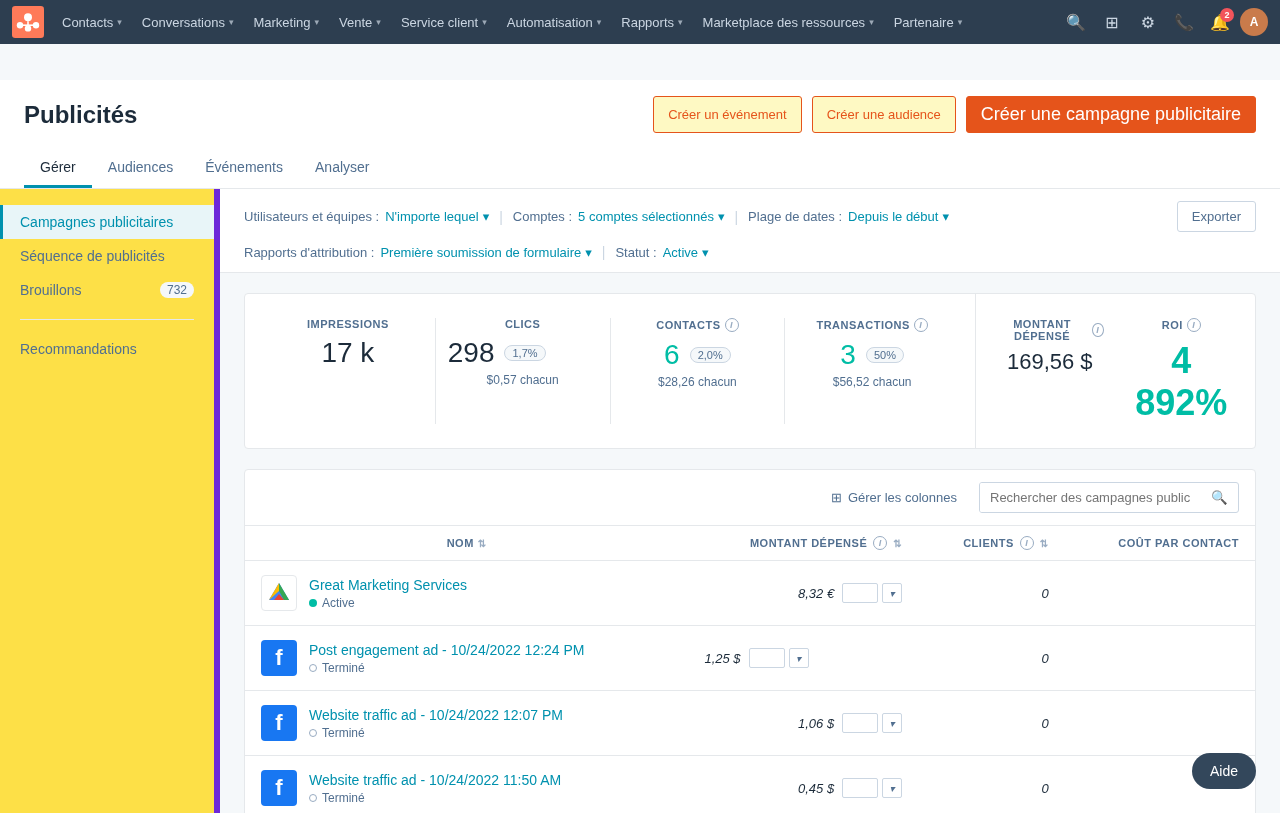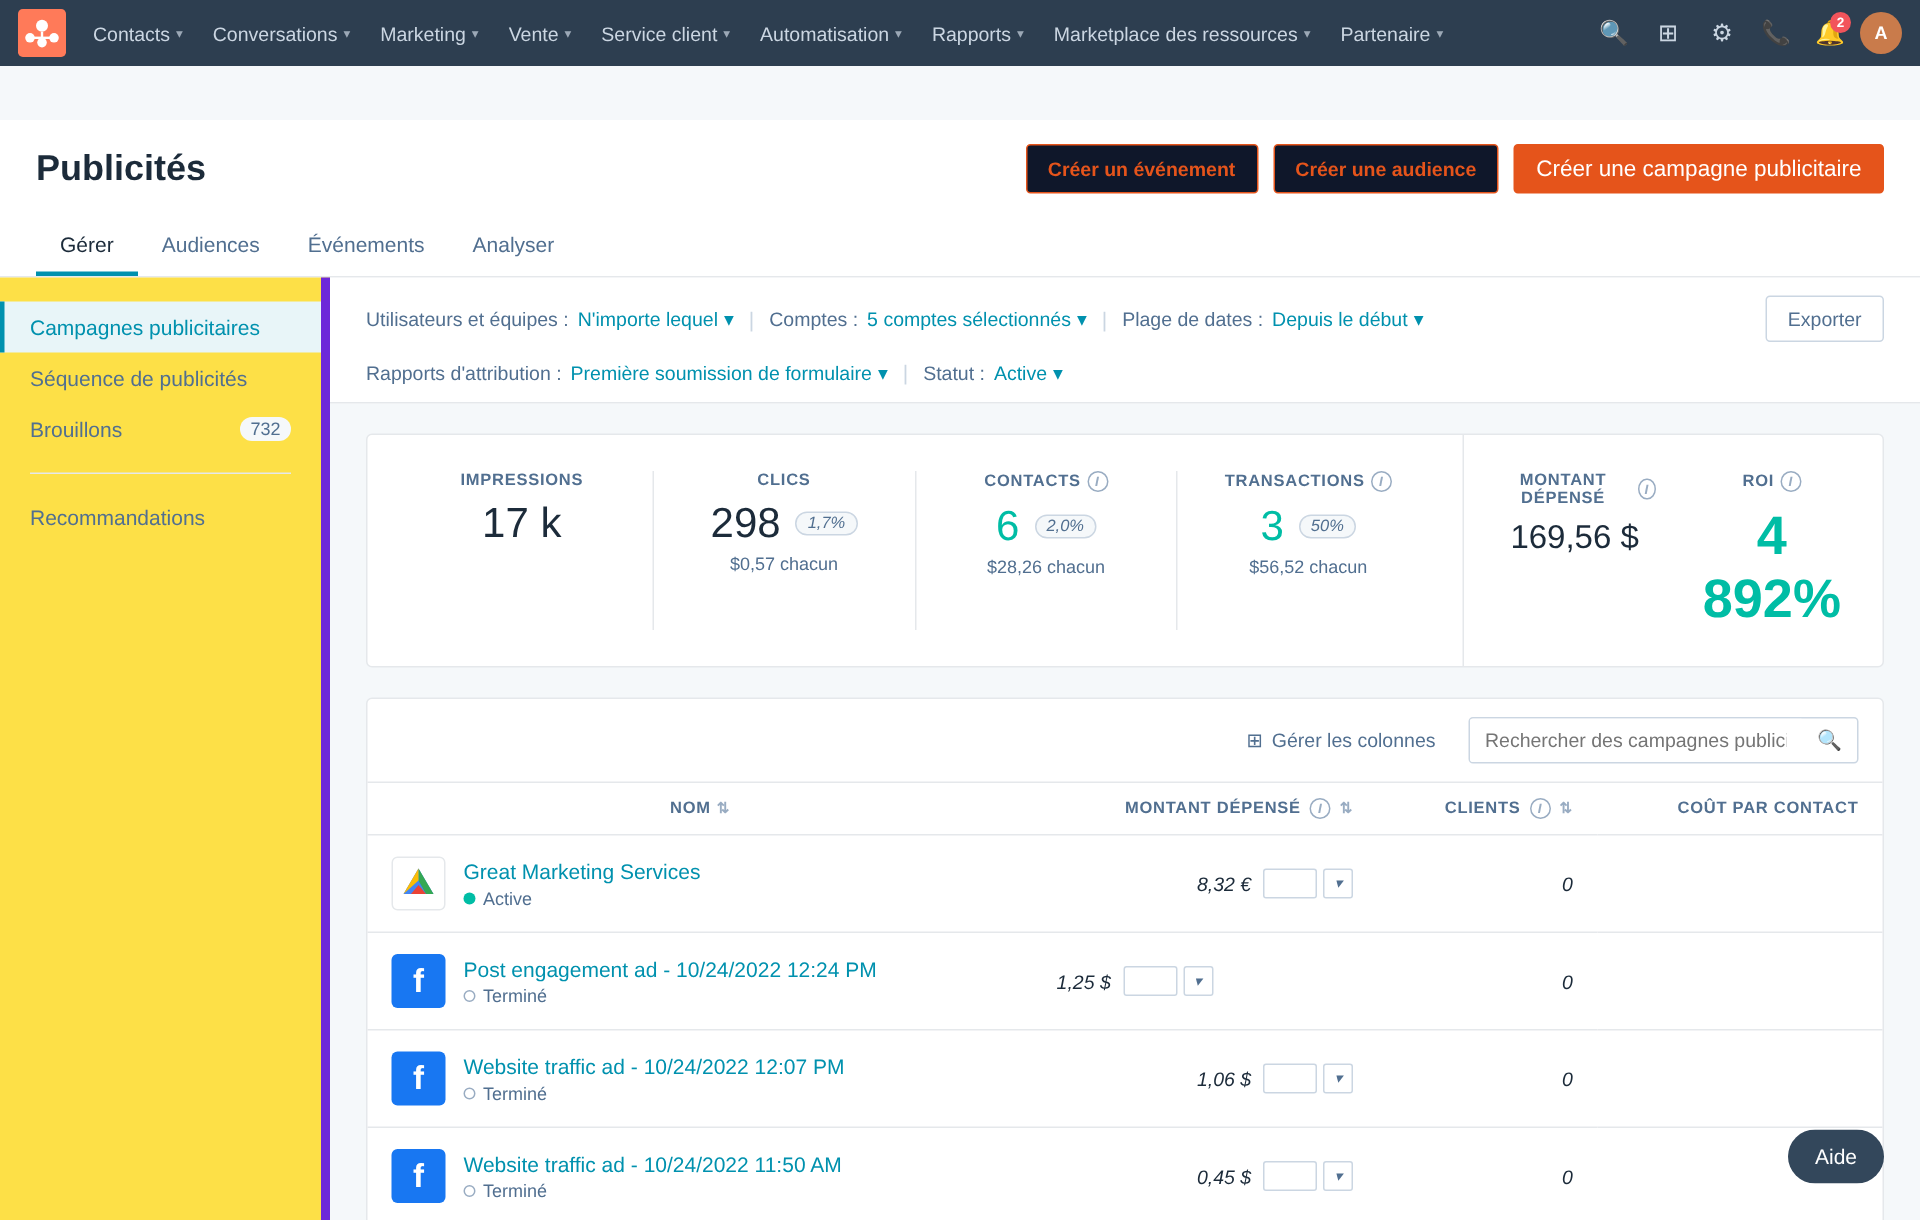"Créer un événement" .btn-outline { background: #0f172a -> #fef9c3; font-weight: 700 -> 400 }
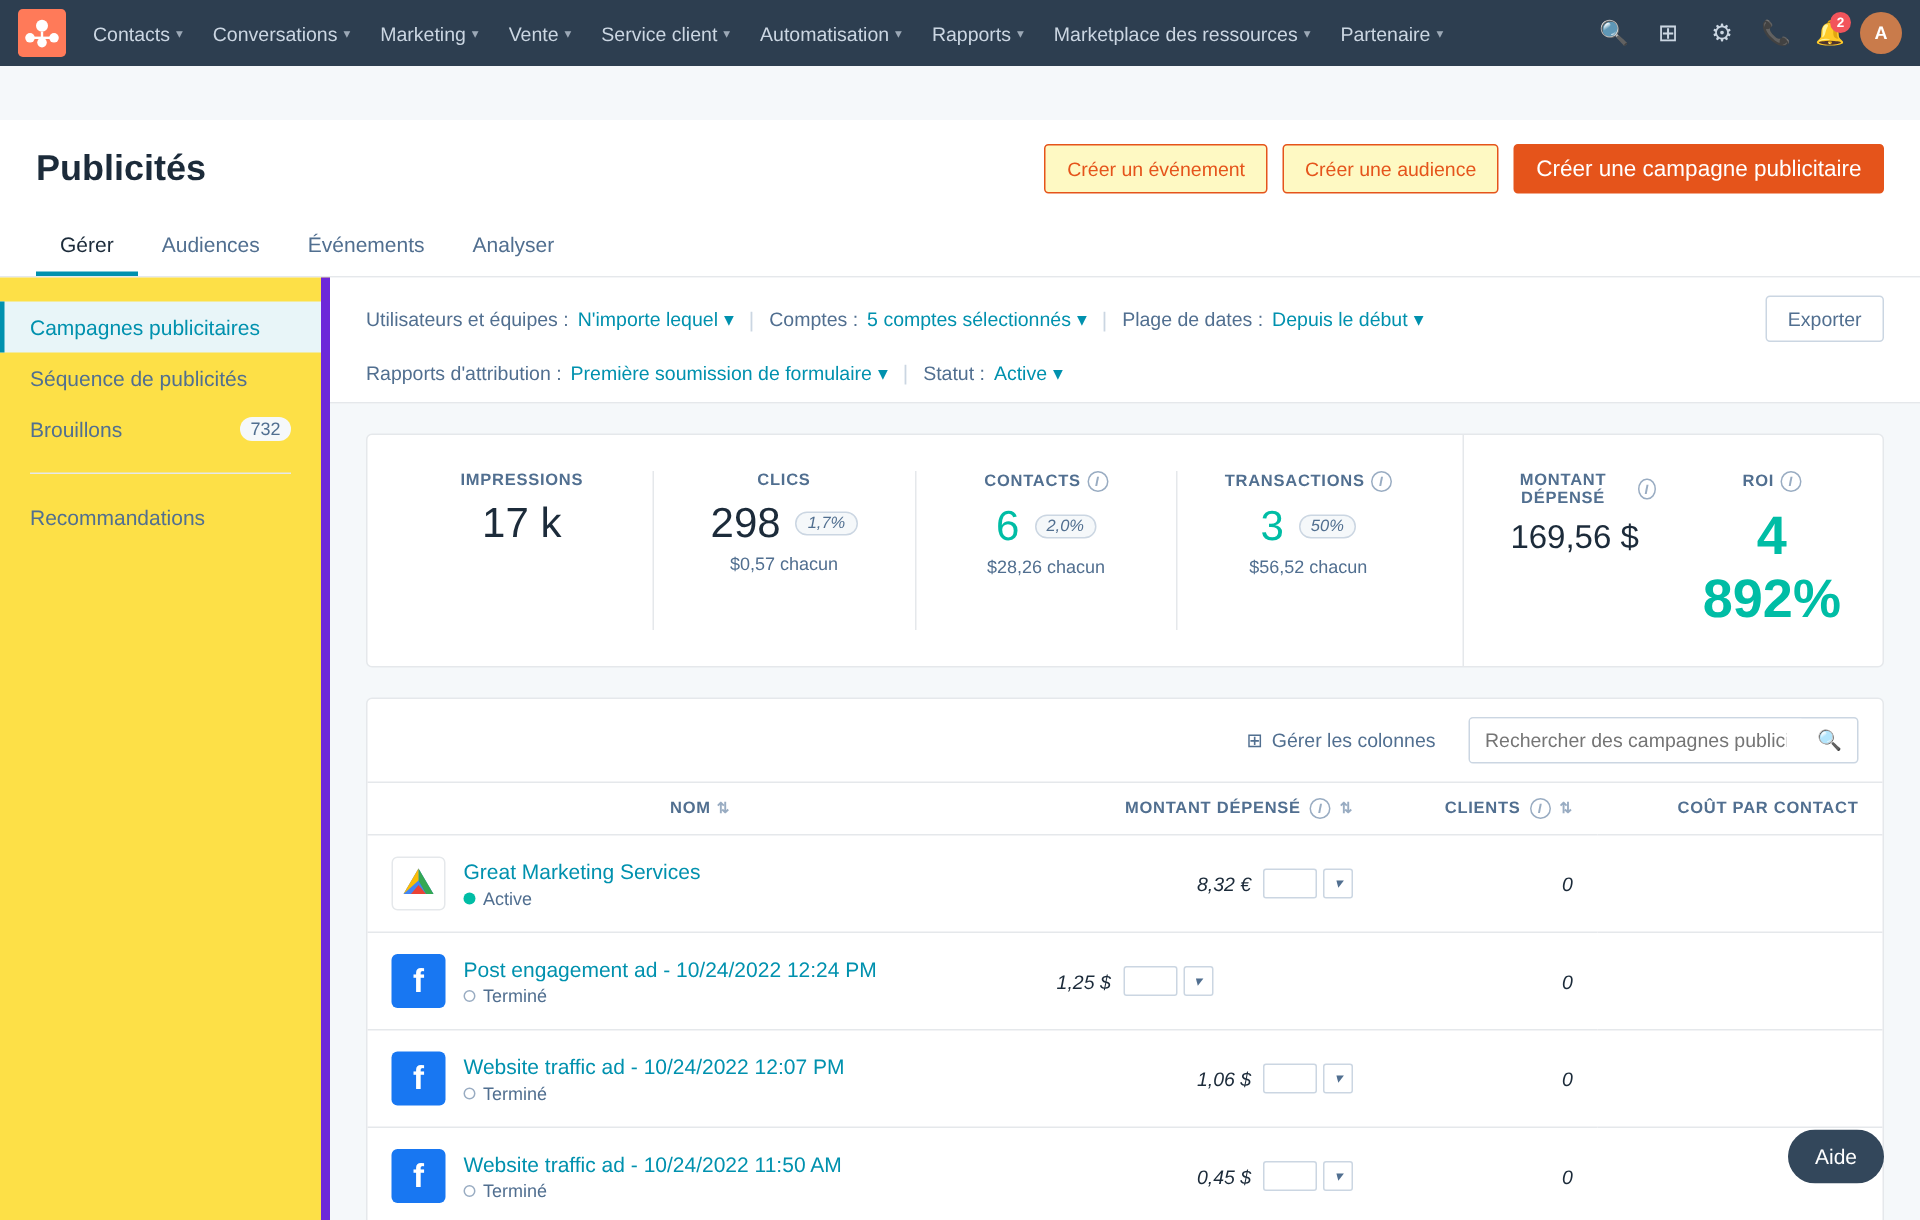"Créer une campagne publicitaire" .btn-primary { font-size: 15px -> 18px }
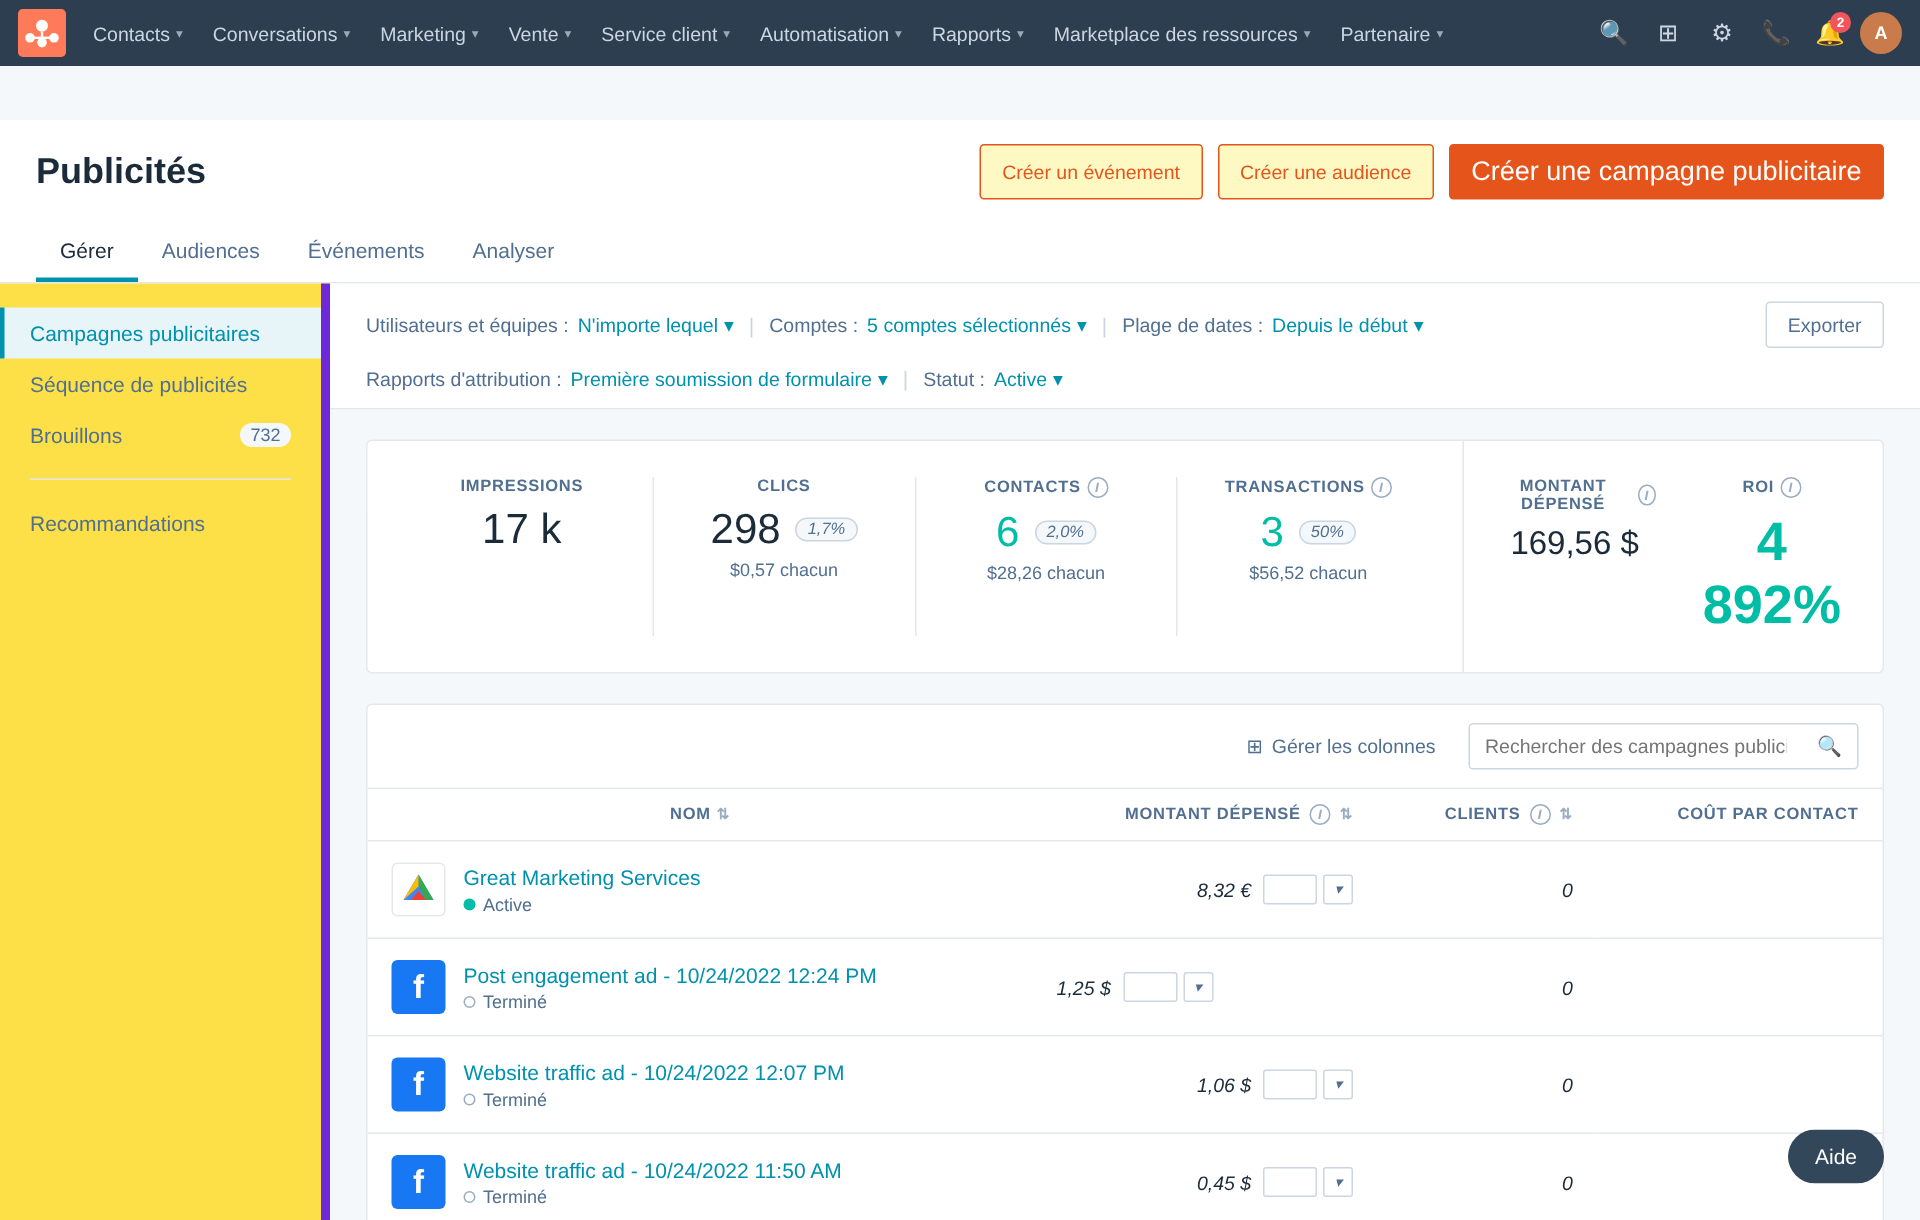"298" div { justify-content: center -> flex-start }
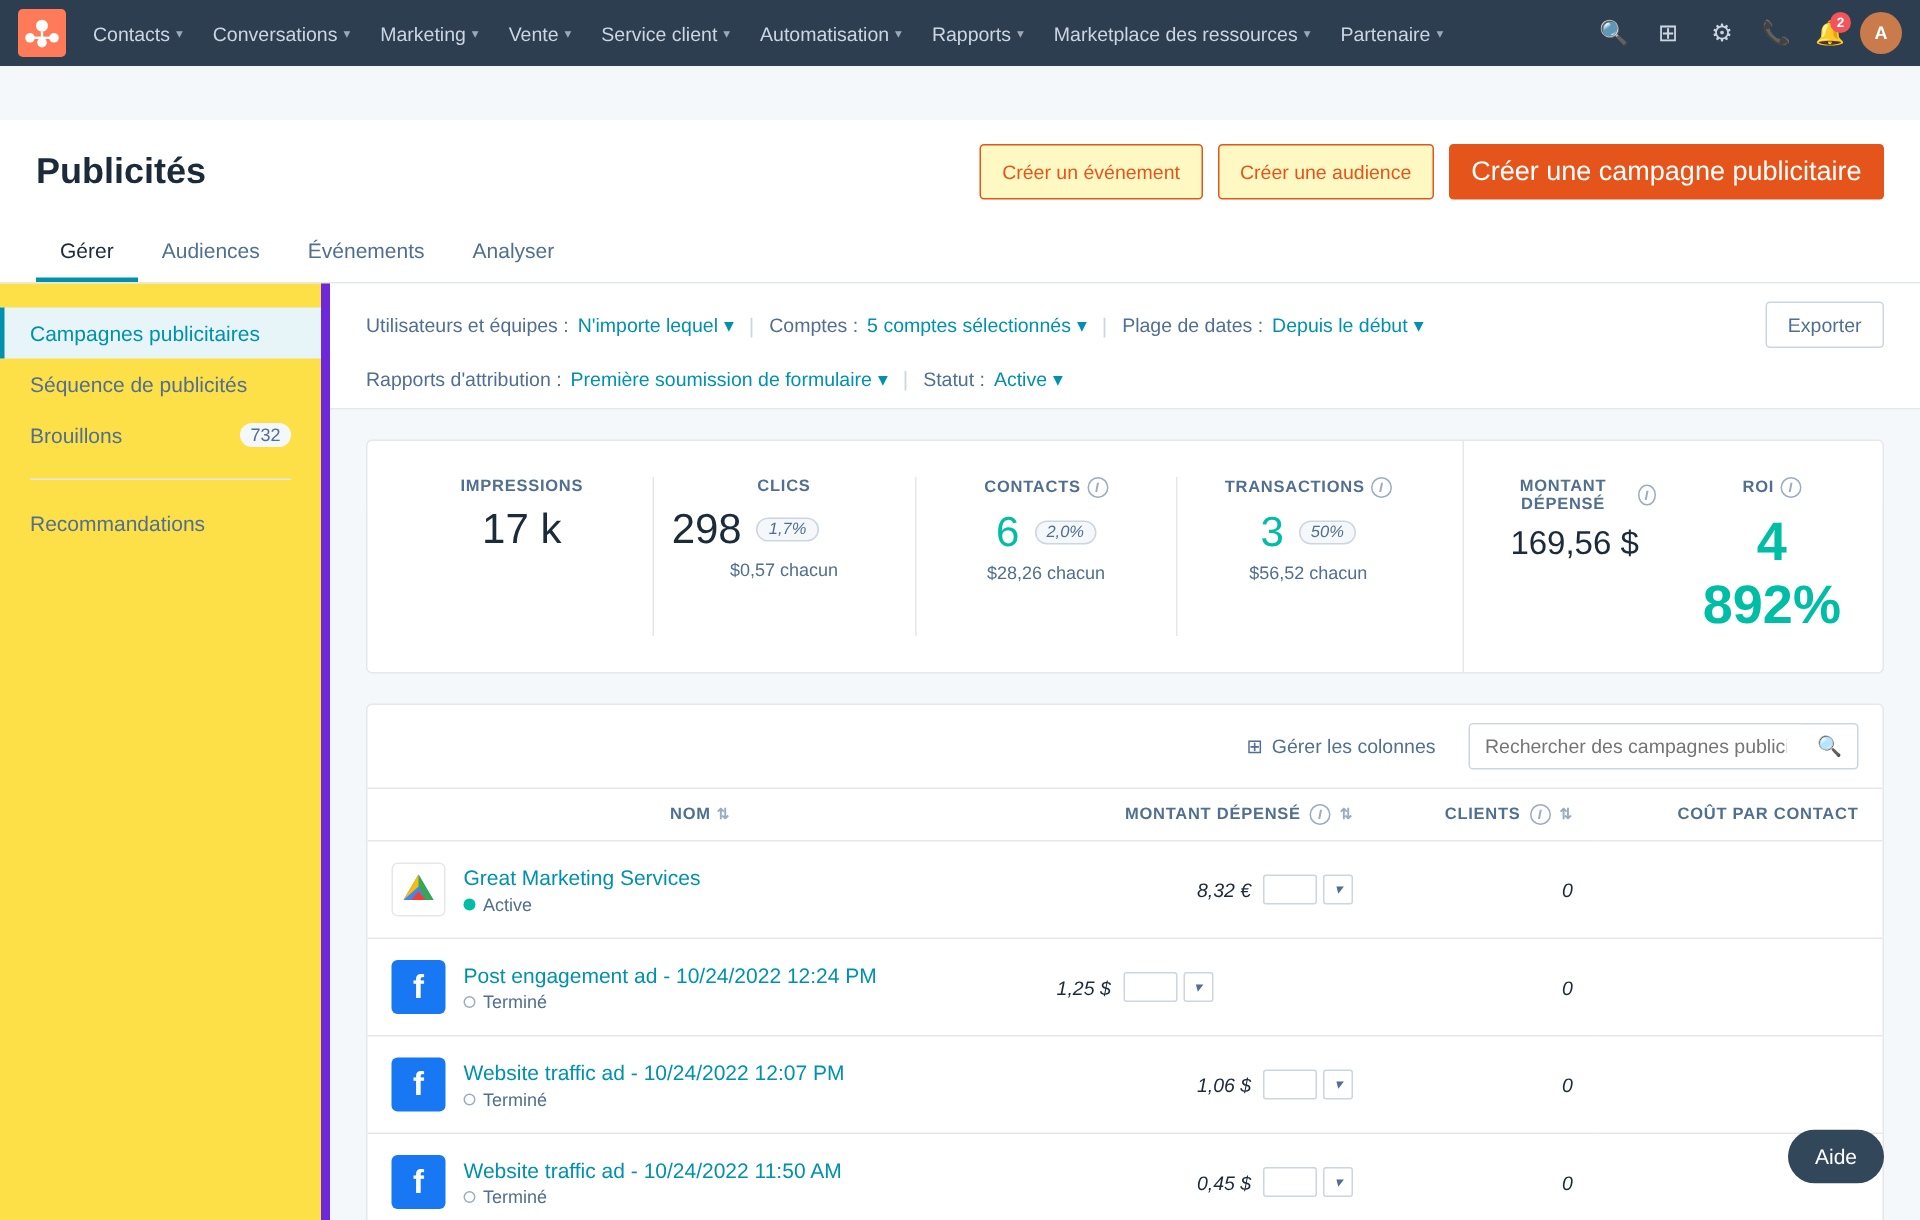"1,7%" .stat-badge { font-style: italic -> none }
